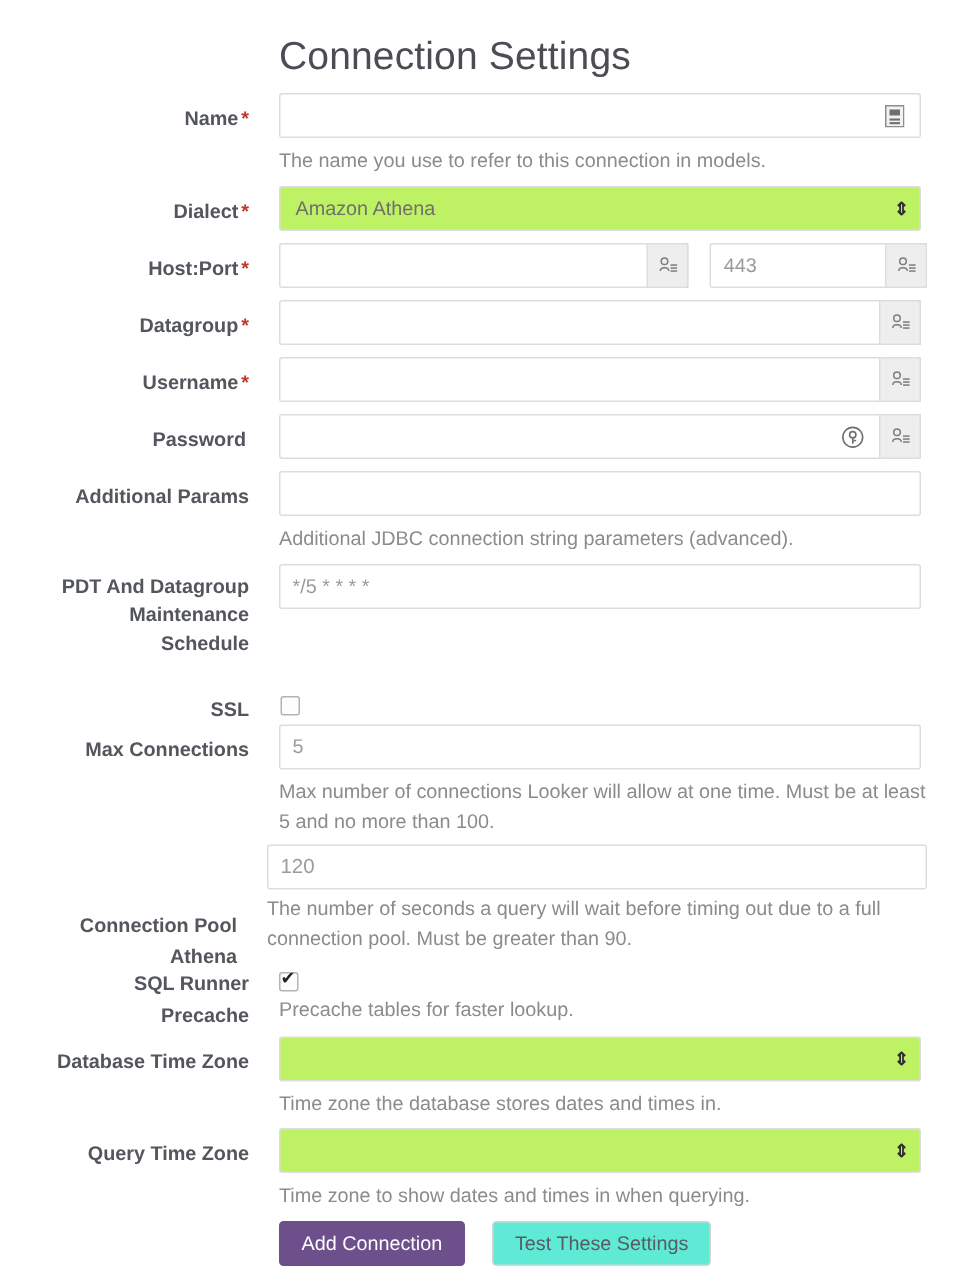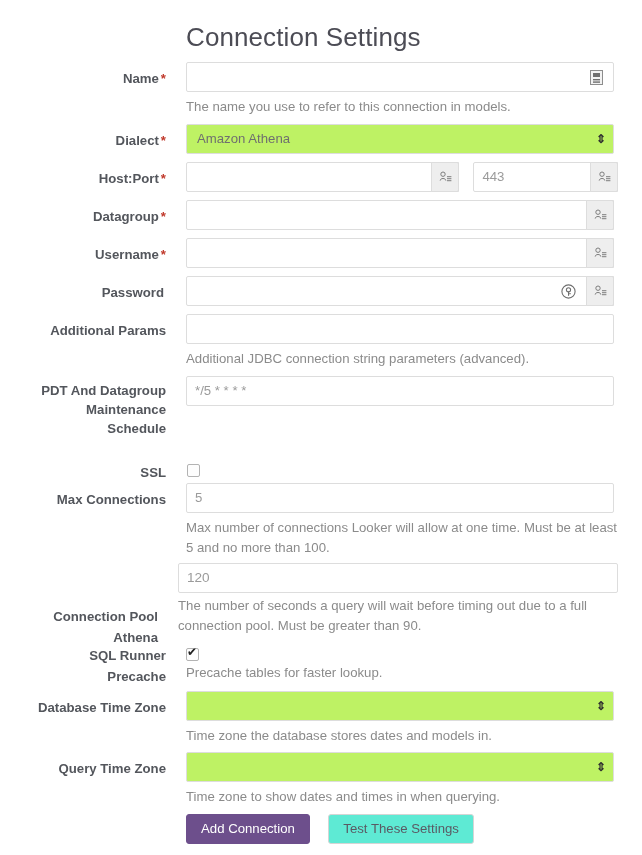"Time zone the database stores" div.help { text: models -> times }
